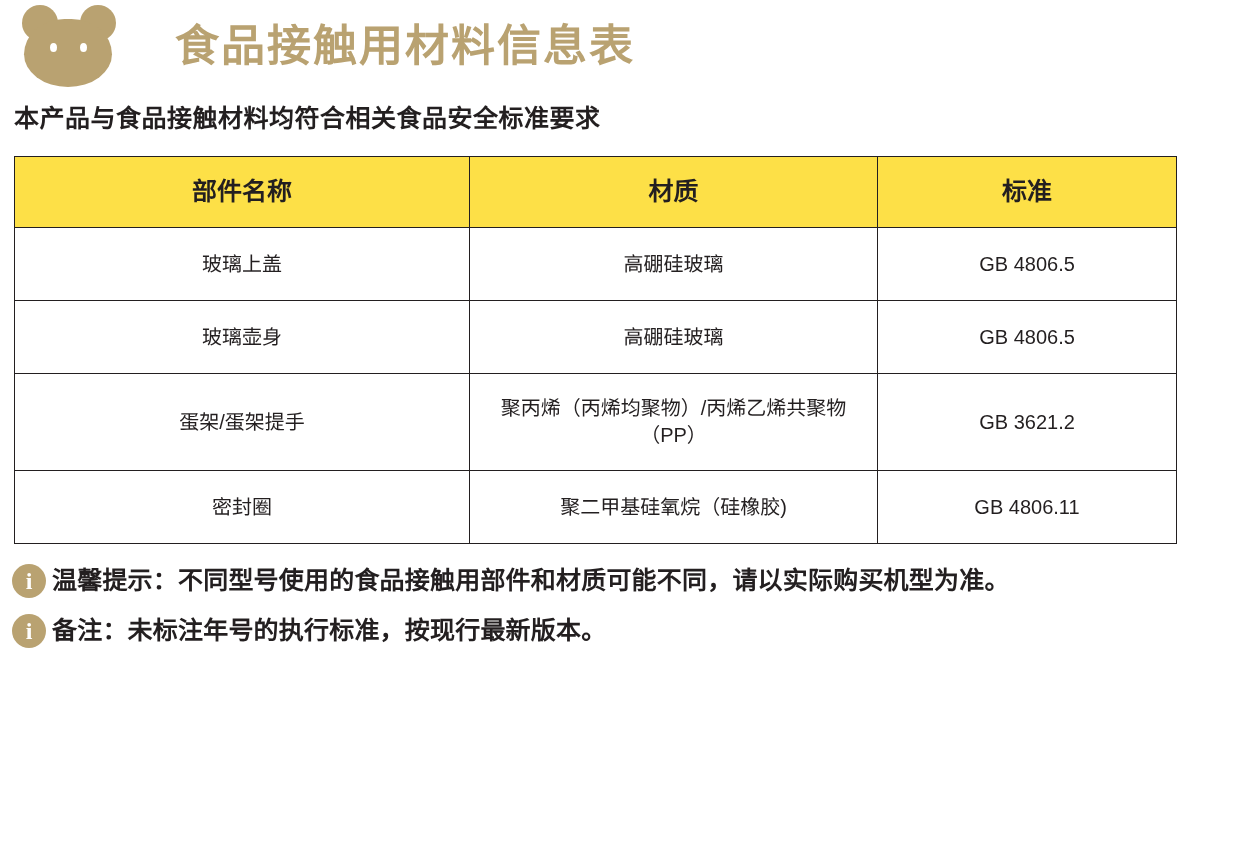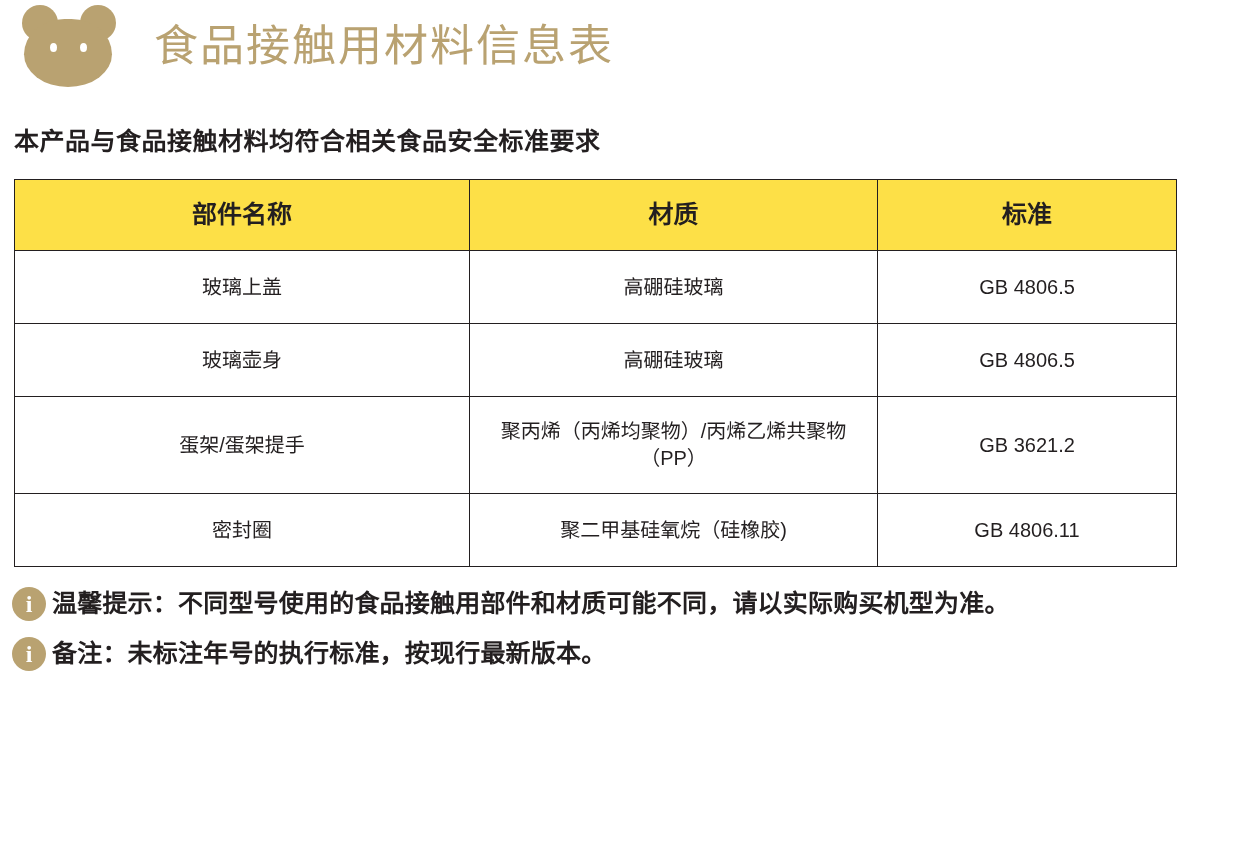"食品接触用材料信息表" .main-title { font-weight: normal -> bold; margin-left: 32px -> 53px }
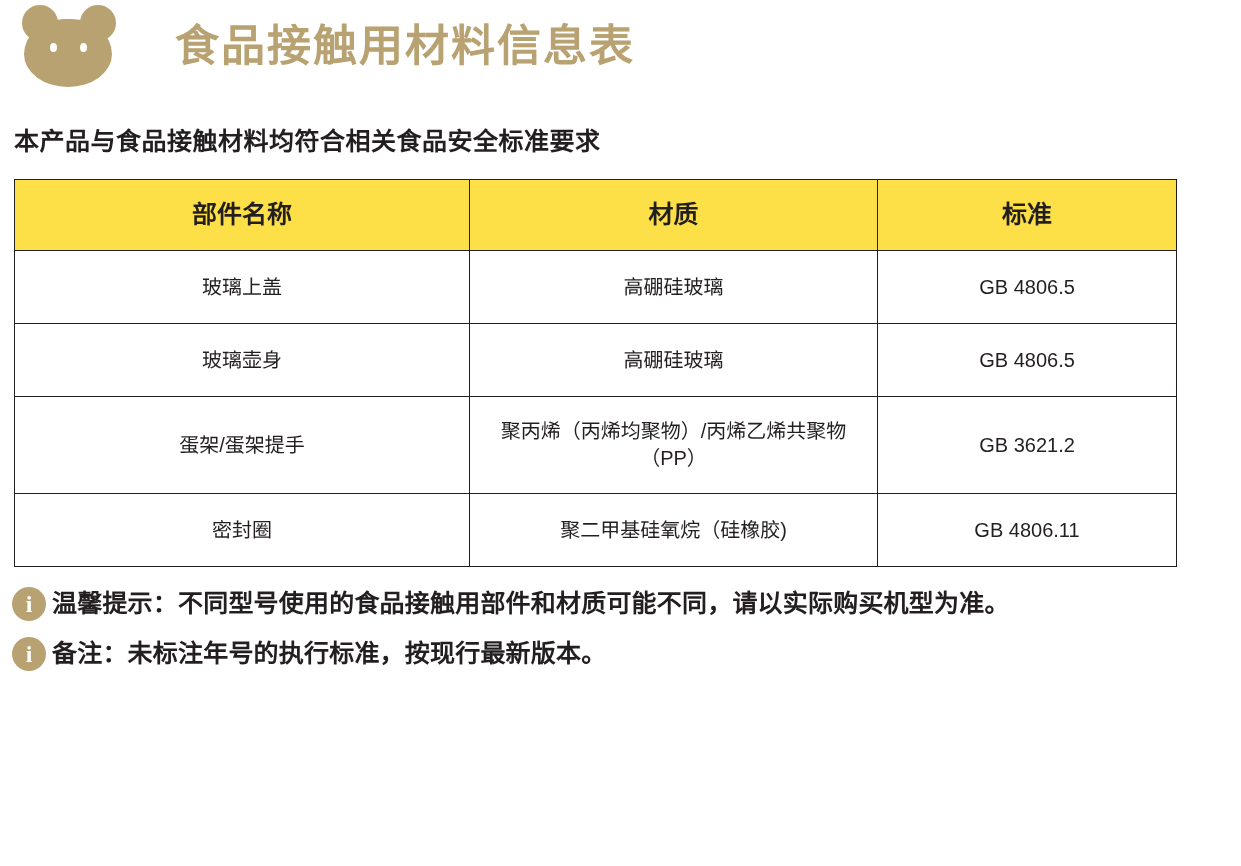"本产品与食品接触材料均符合相关食品安全标准要求" .subtitle { margin: 29px 0 22px 4px -> 6px 0 22px 4px }
